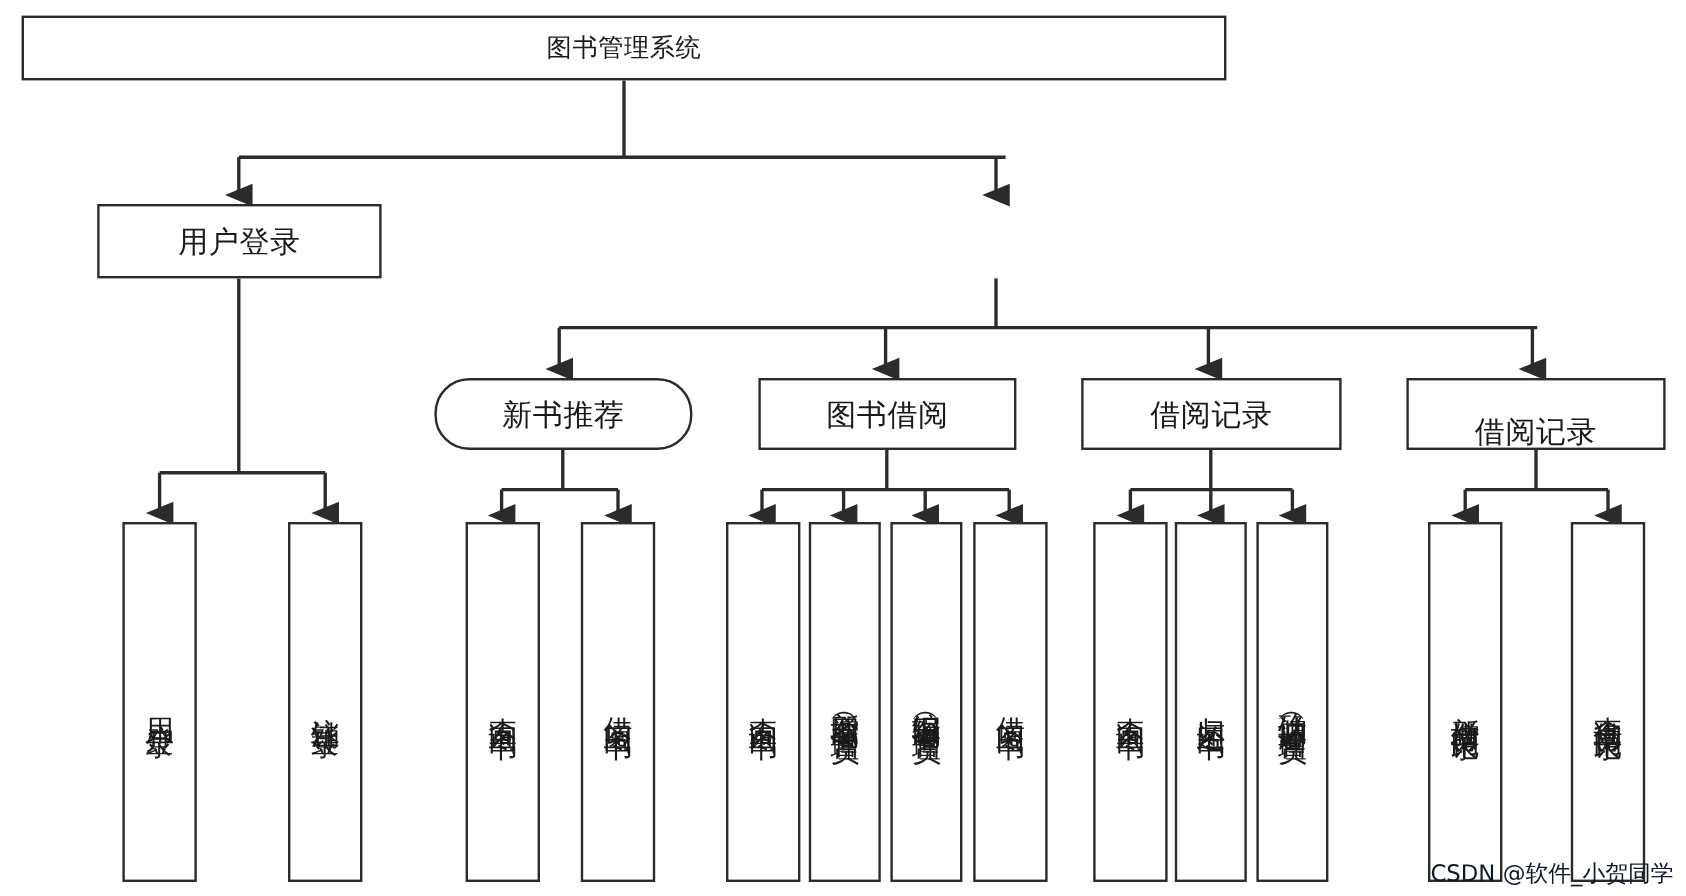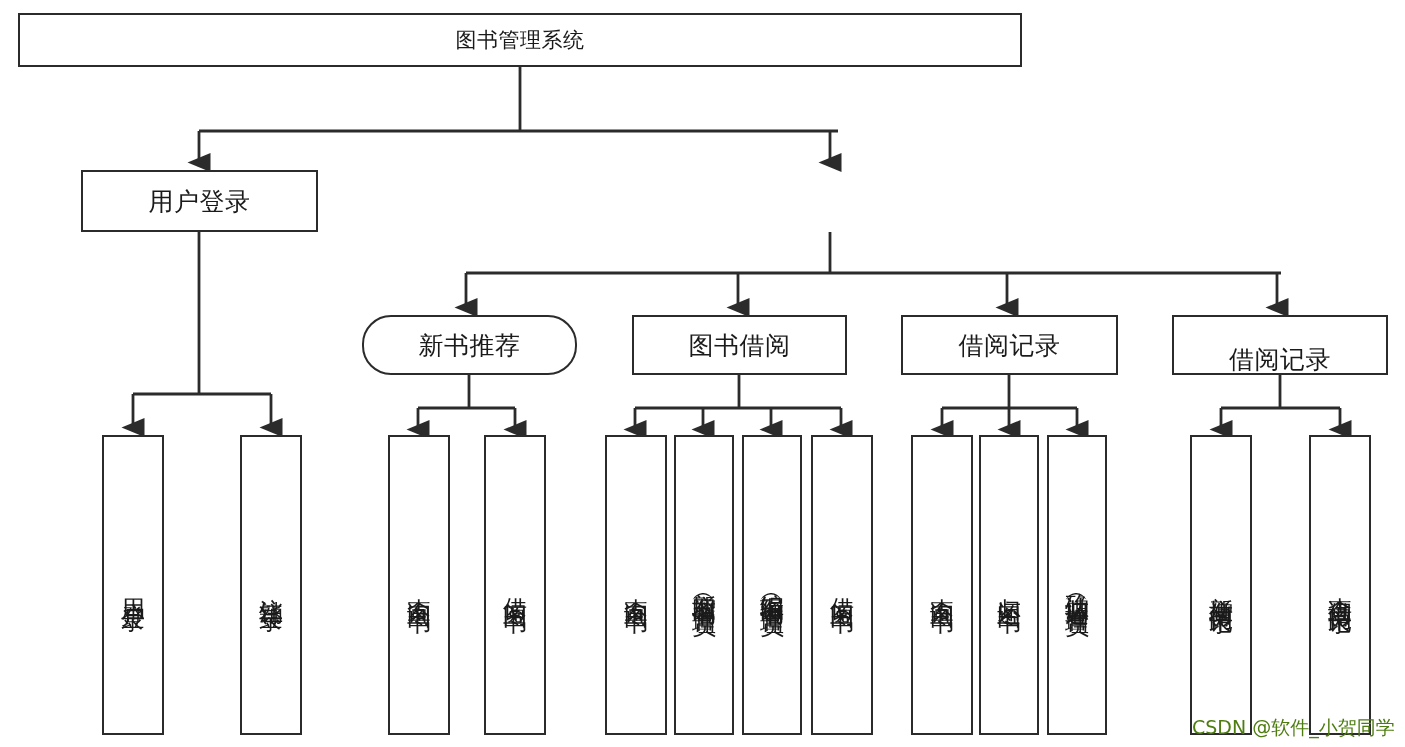"CSDN @软件_小贺同学" .watermark { color: #4d7c0f -> #0f172a }
